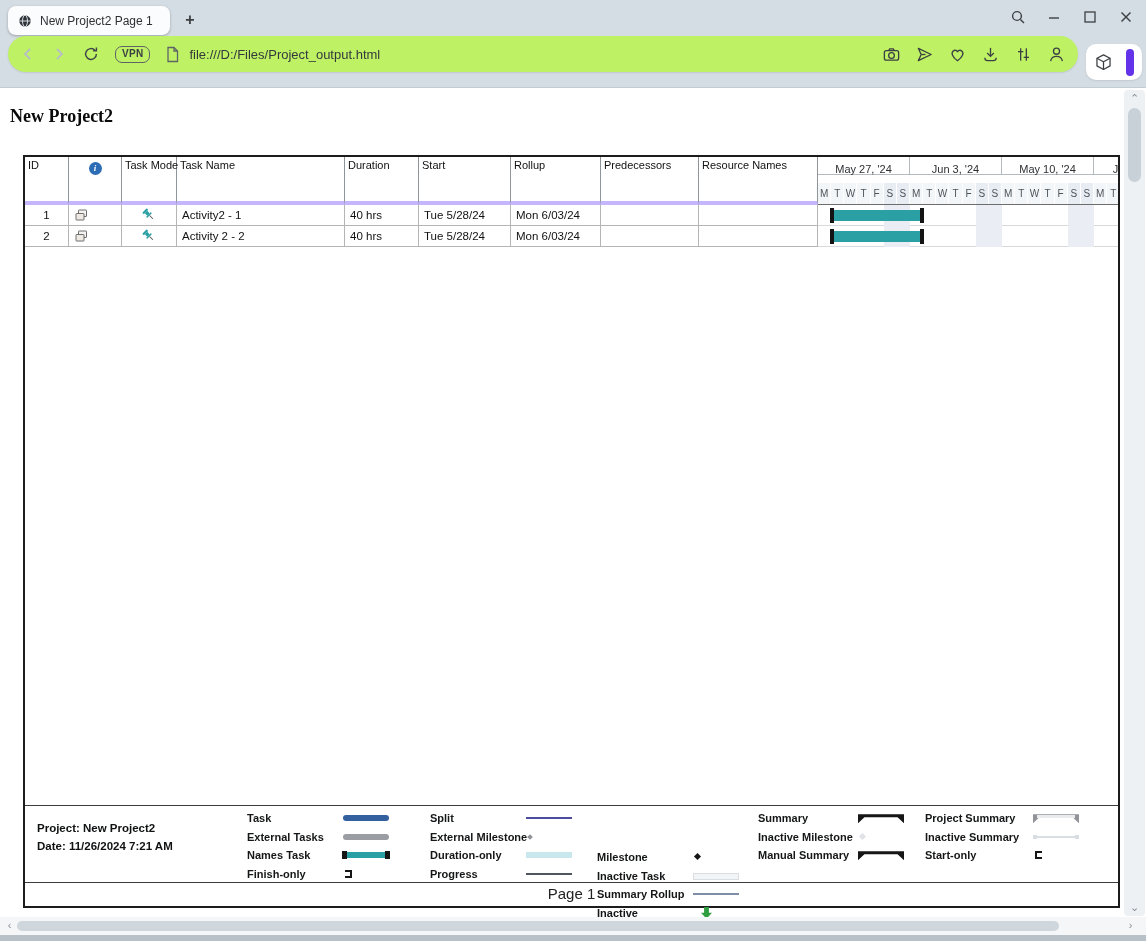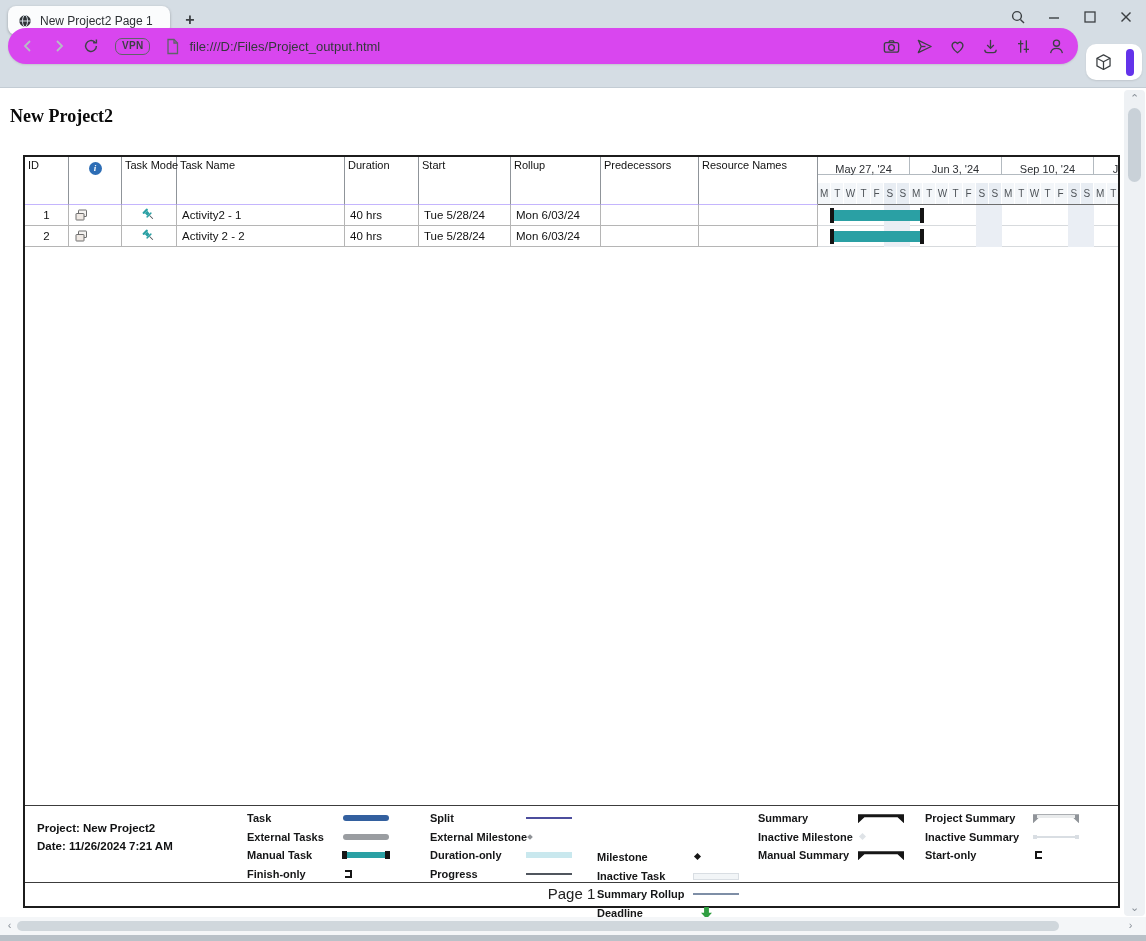"VPN" .toolbar { background: #d946ef -> #bef264; top: 28px -> 36px }
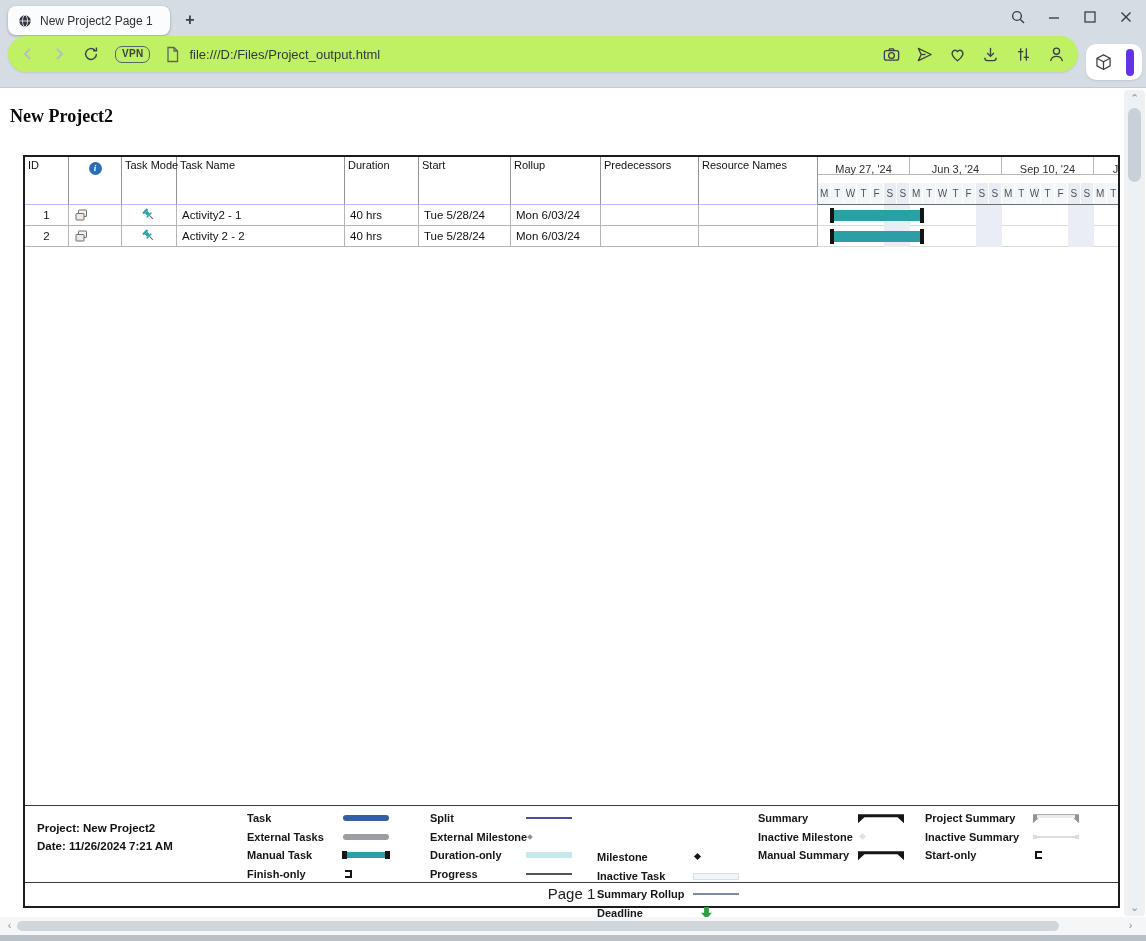"ID" .h { border-bottom: 1px solid #c4b5fd -> 4px solid #c4b5fd }
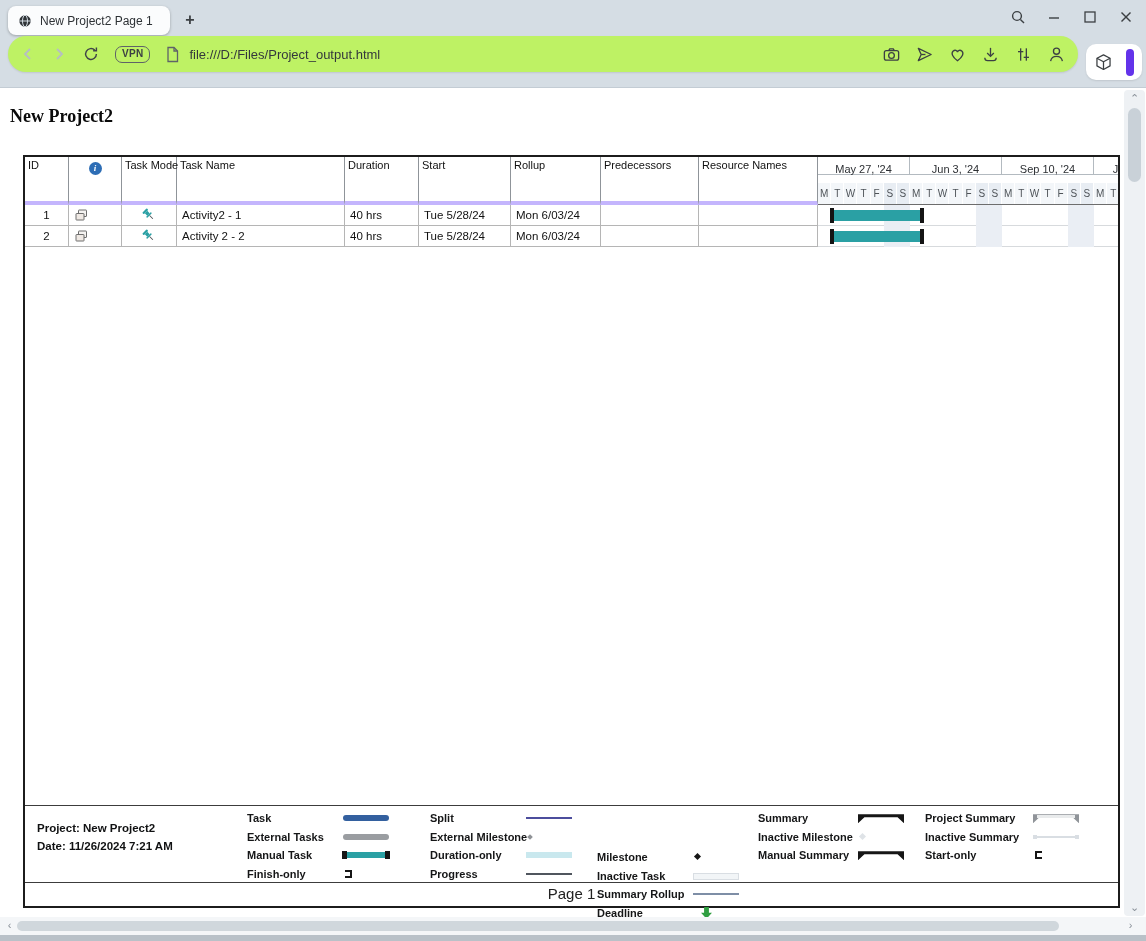"Sep 10, '24" div.week-cell { text: Sep -> May }
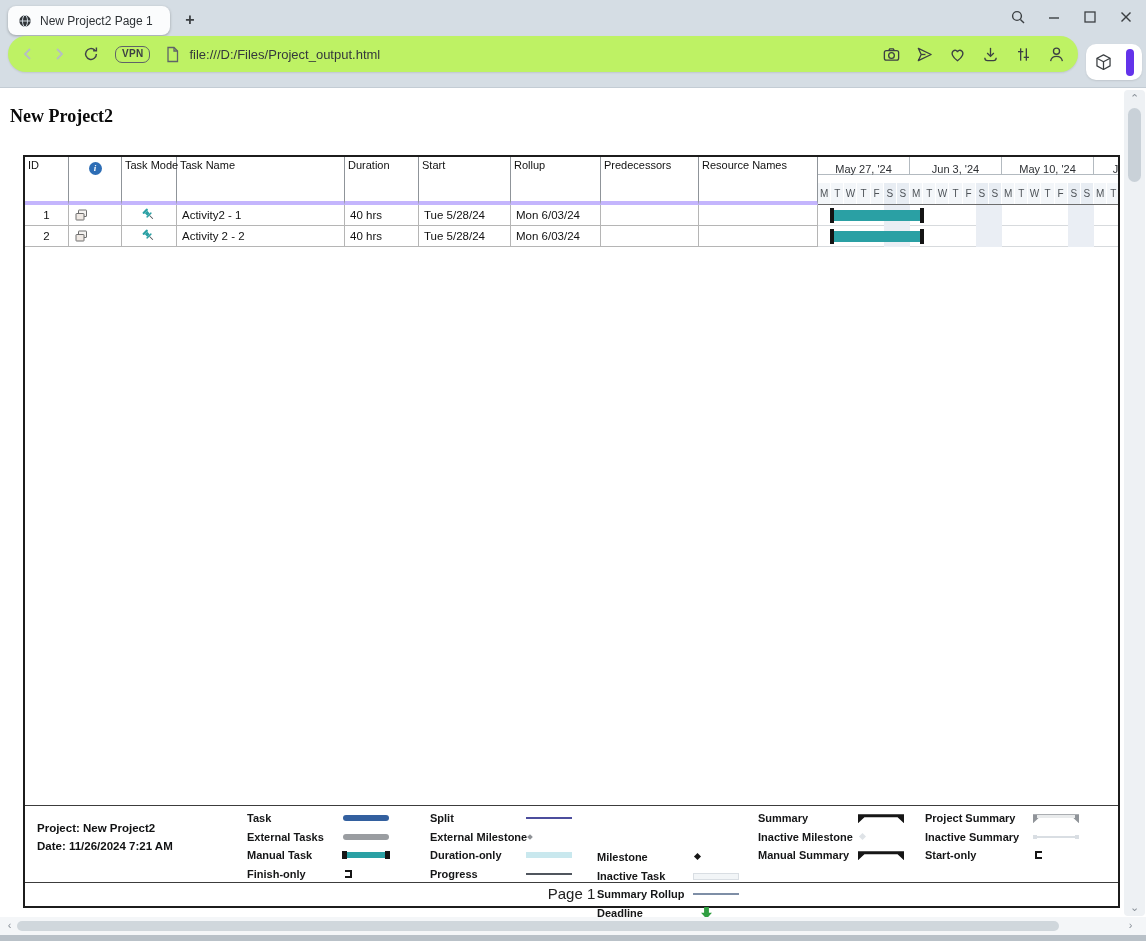"Manual Task" span.lg-label { text: Manual -> Names }
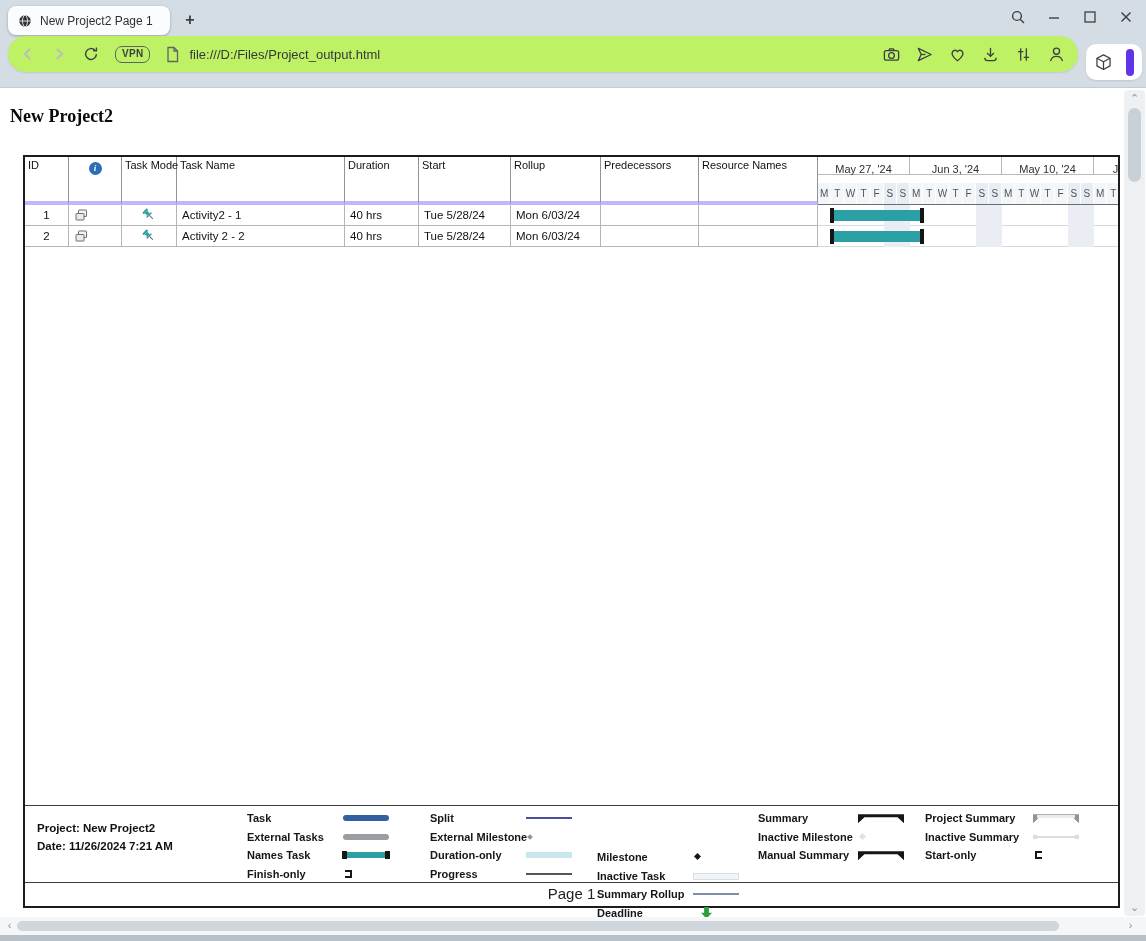"Deadline" span.lg-label { text: Deadline -> Inactive }
